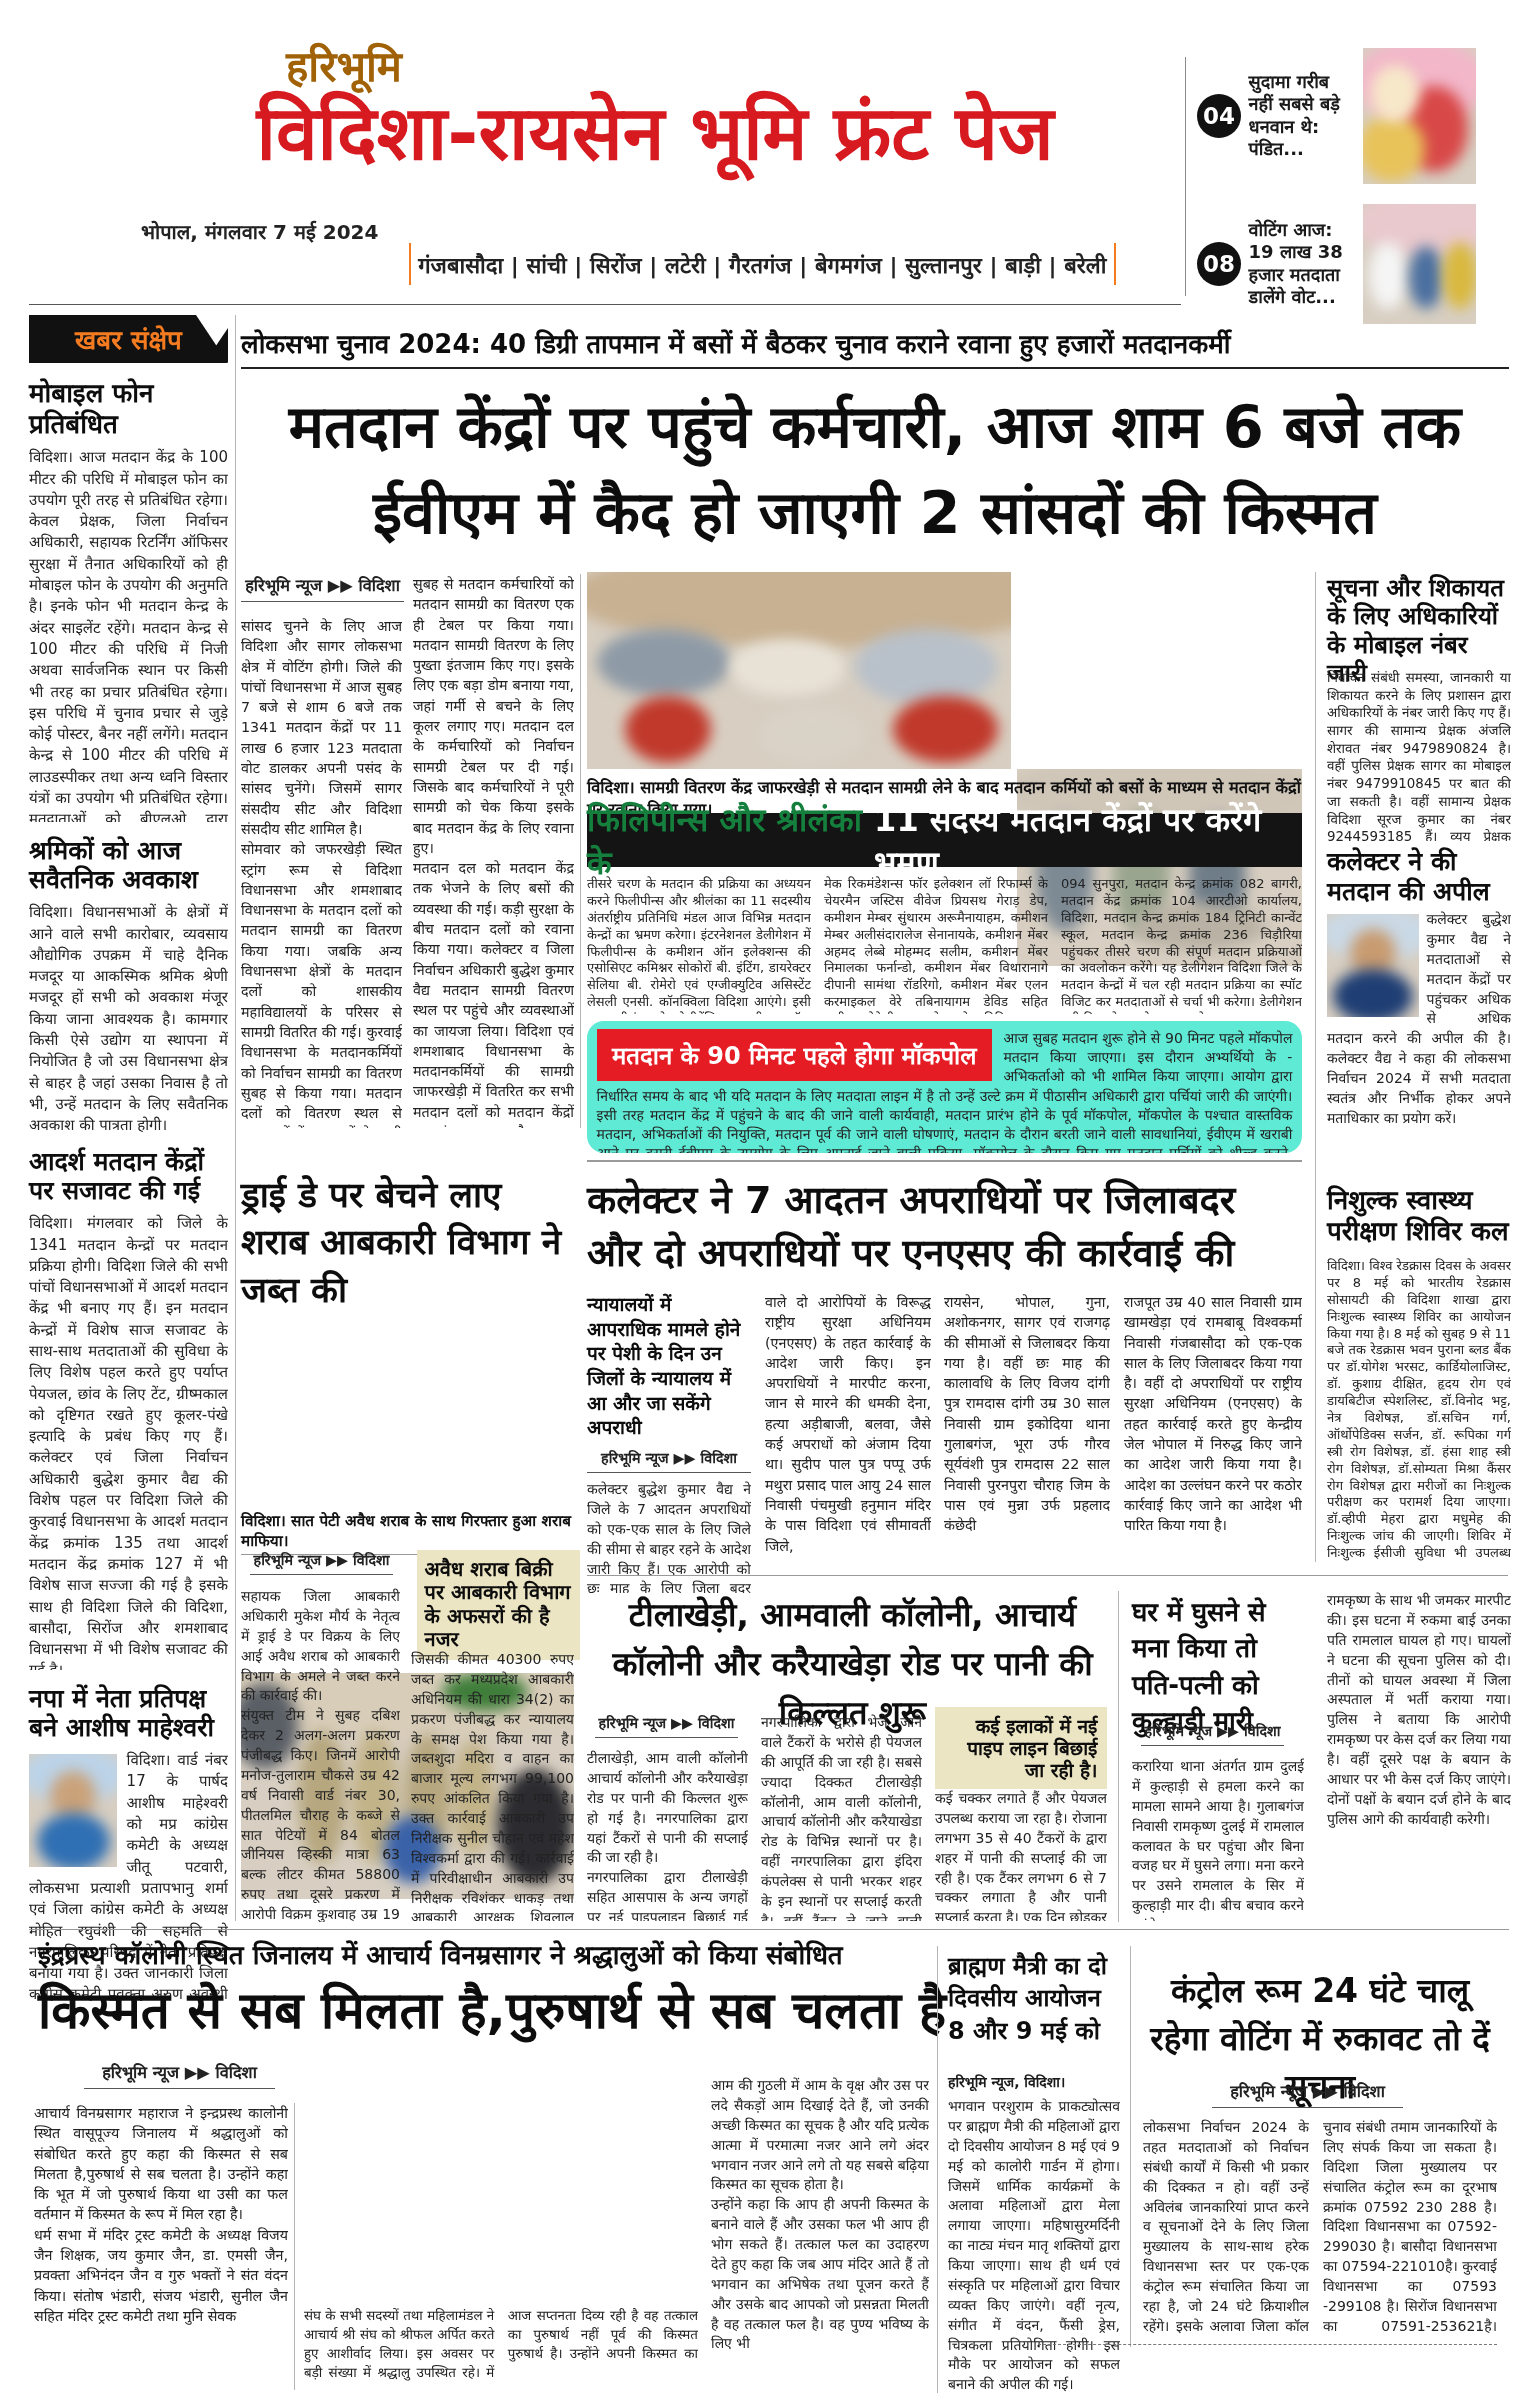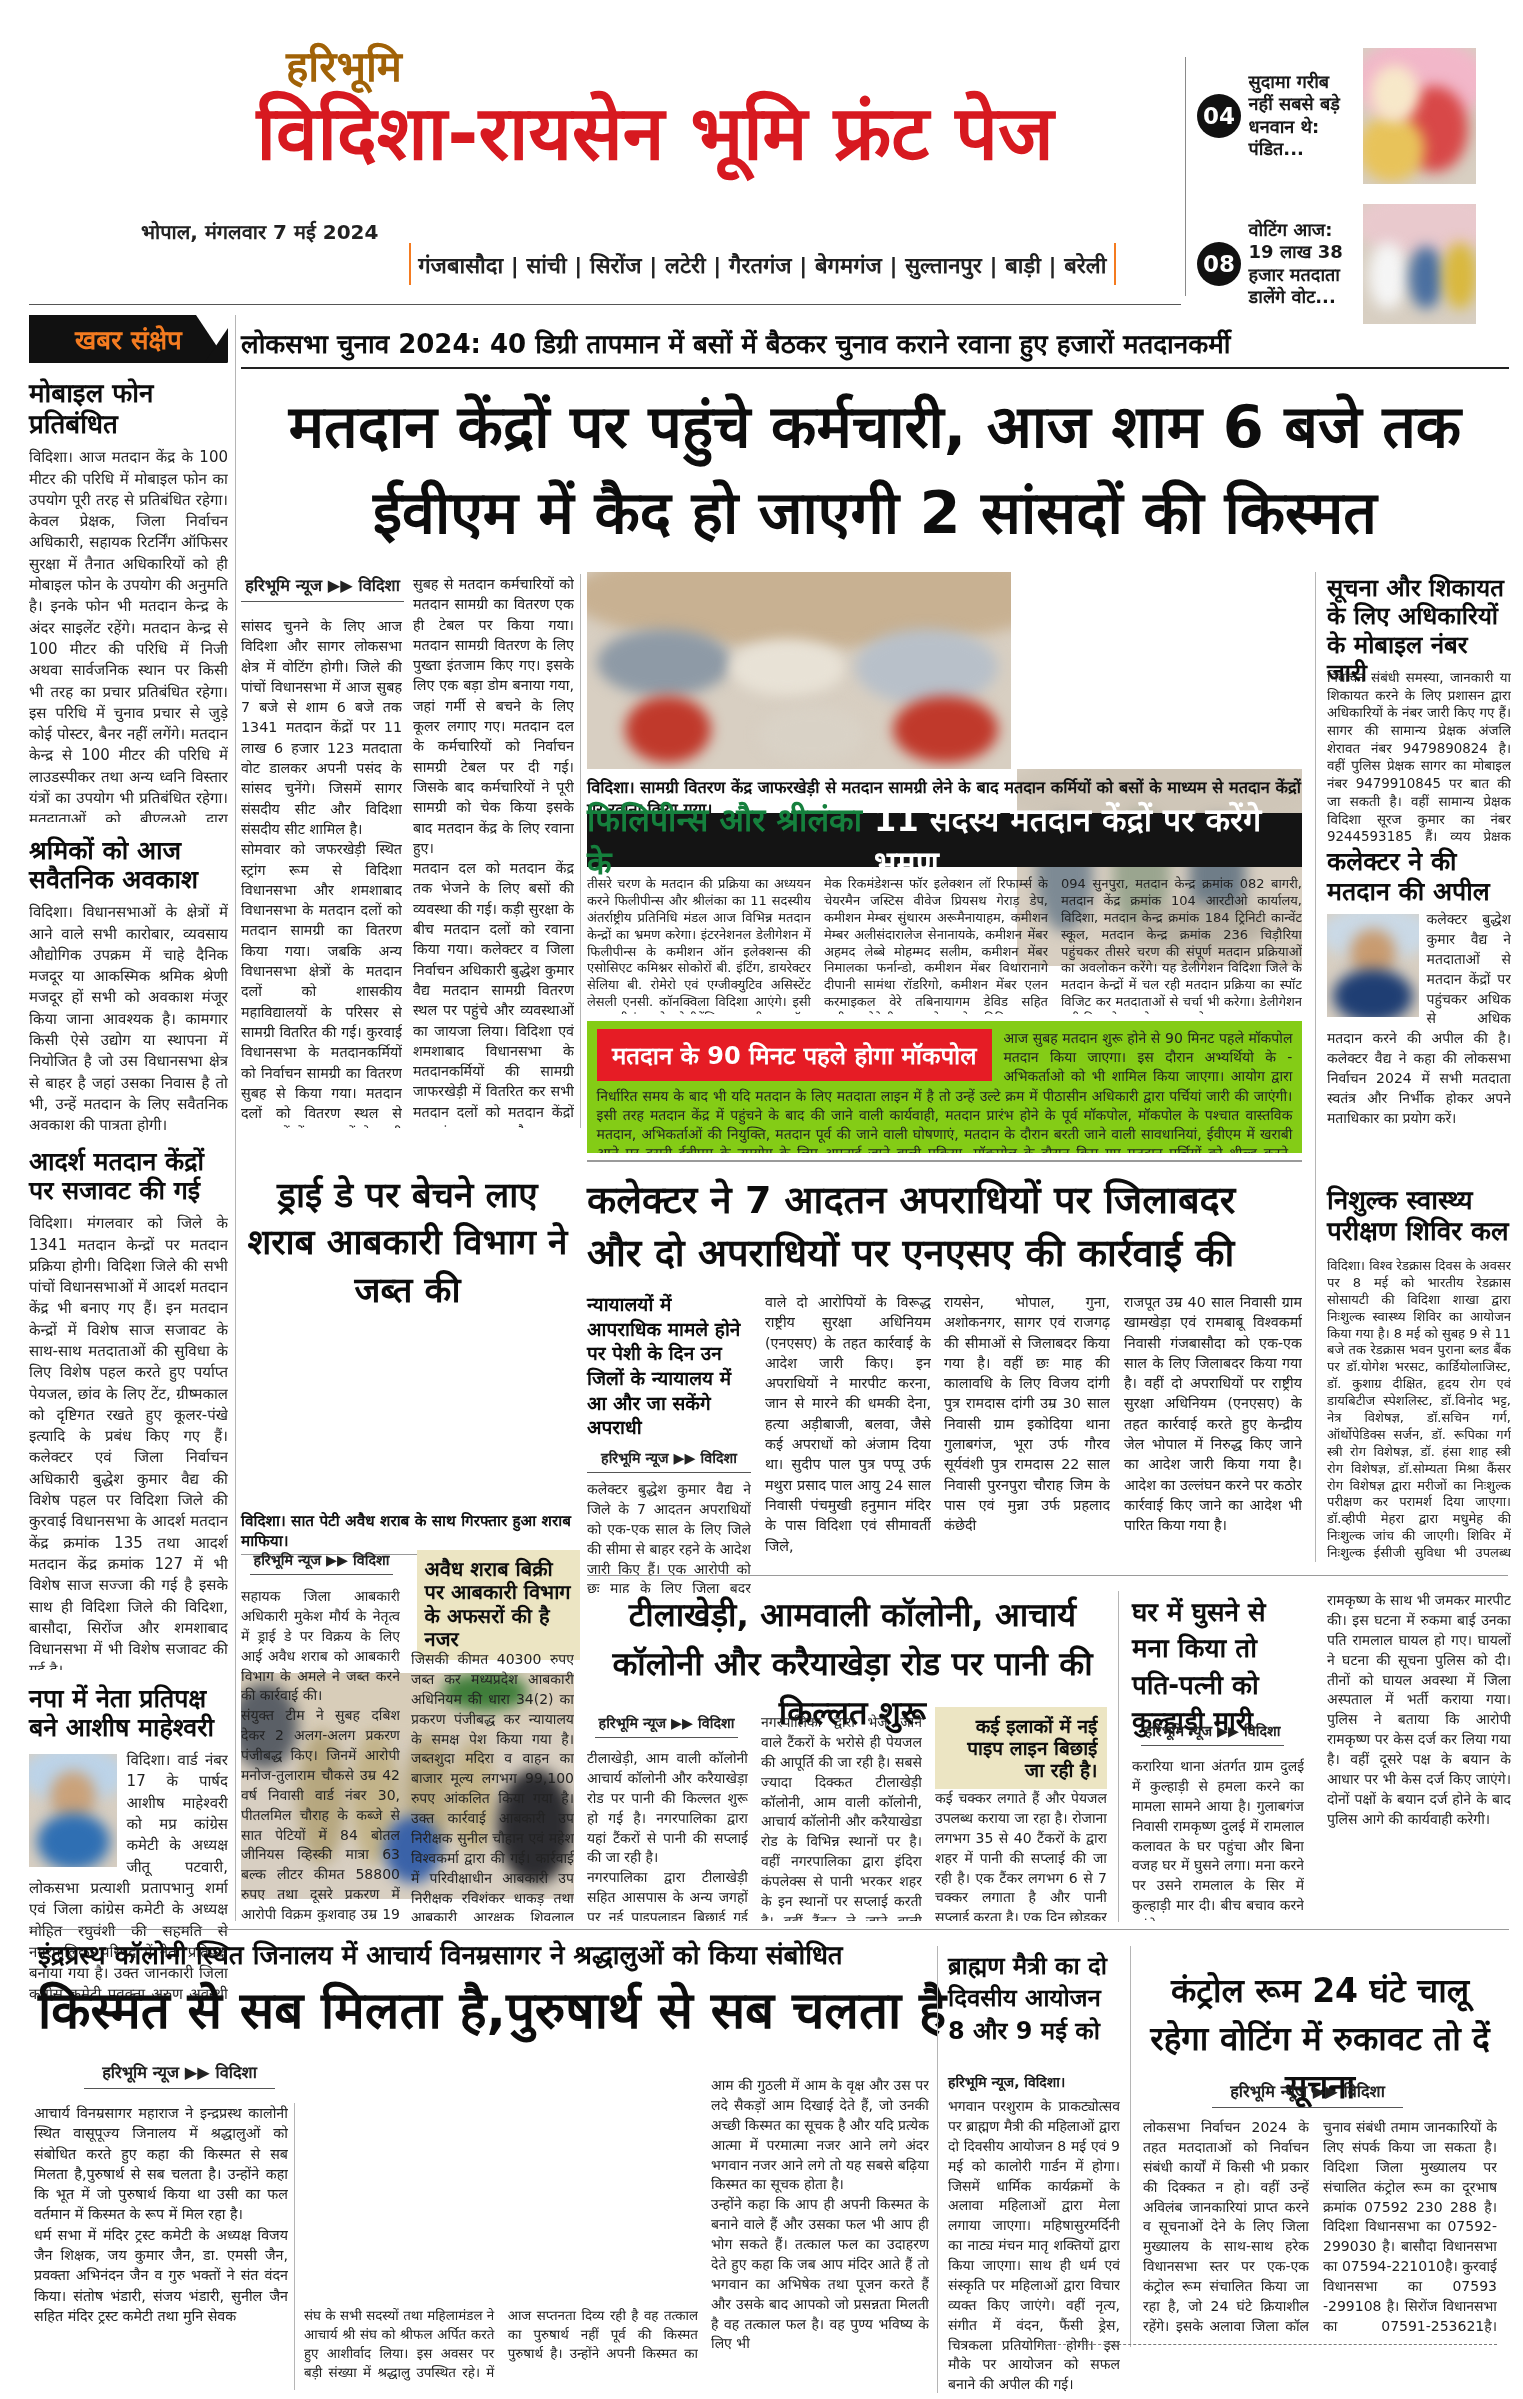"मतदान के 90 मिनट पहले" div.abs { background: #84cc16 -> #5eead4; border-radius: none -> 17px }
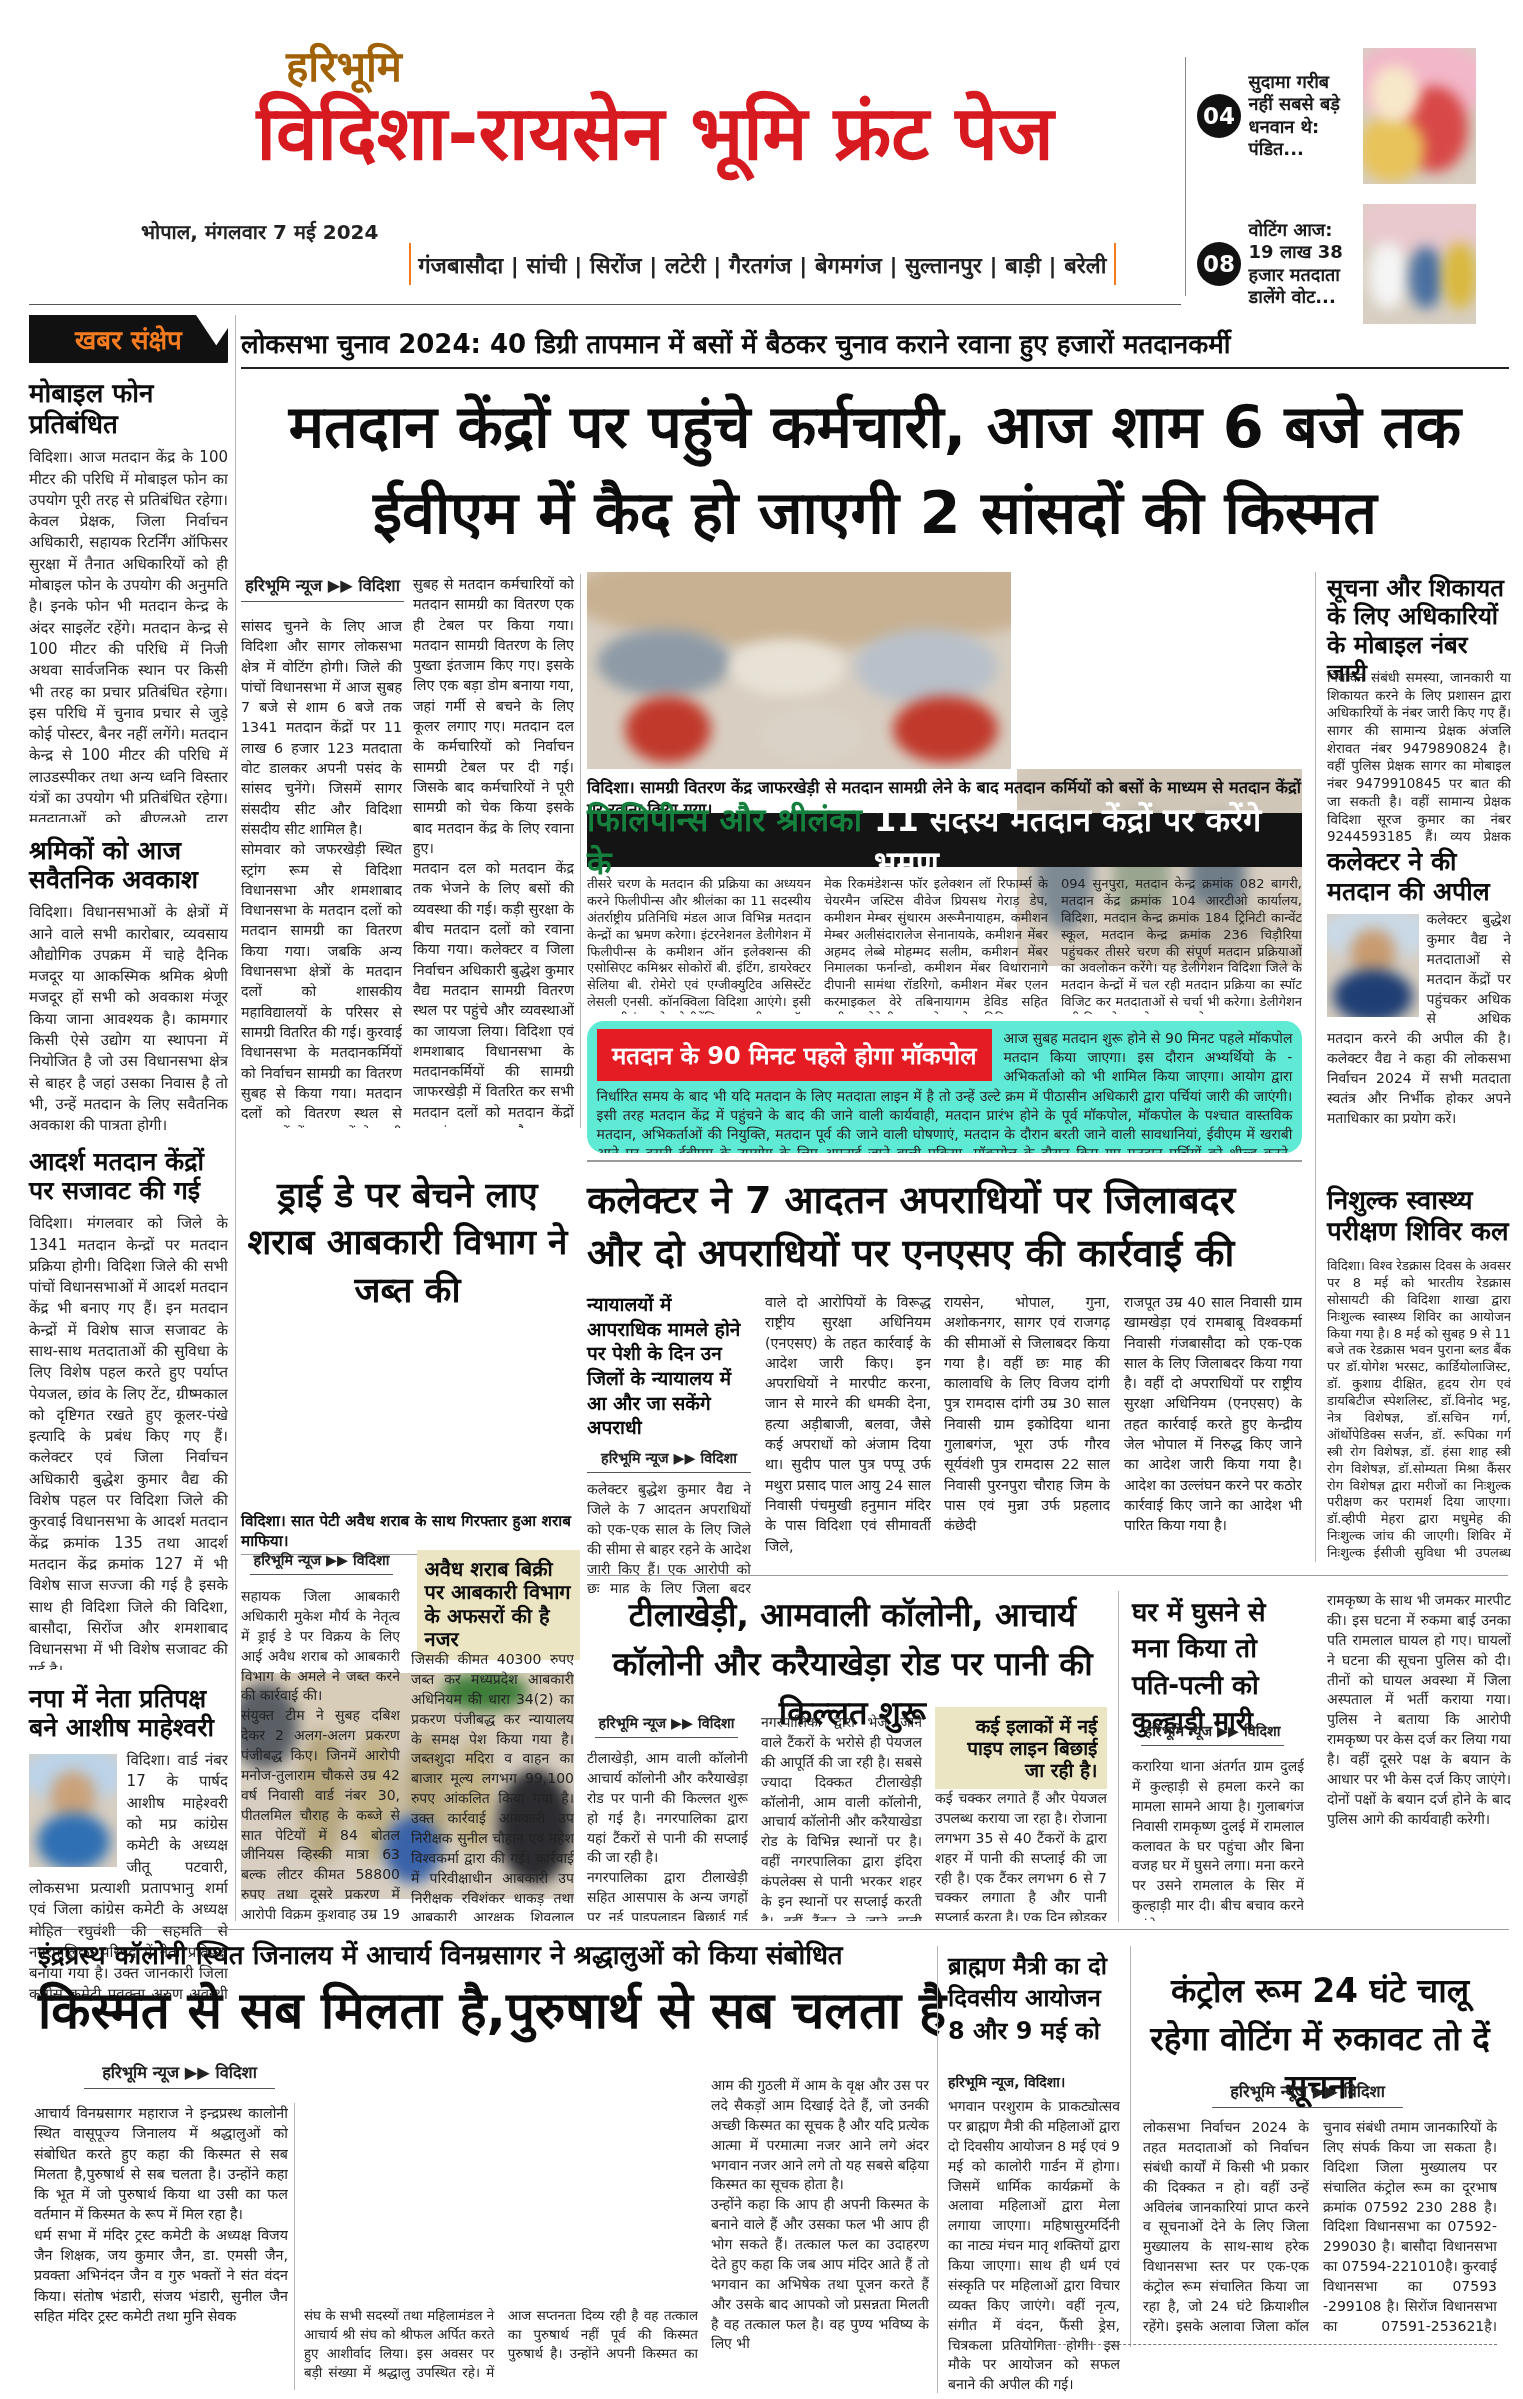"ड्राई डे पर बेचने लाए" div.abs { text-align: center -> left }
